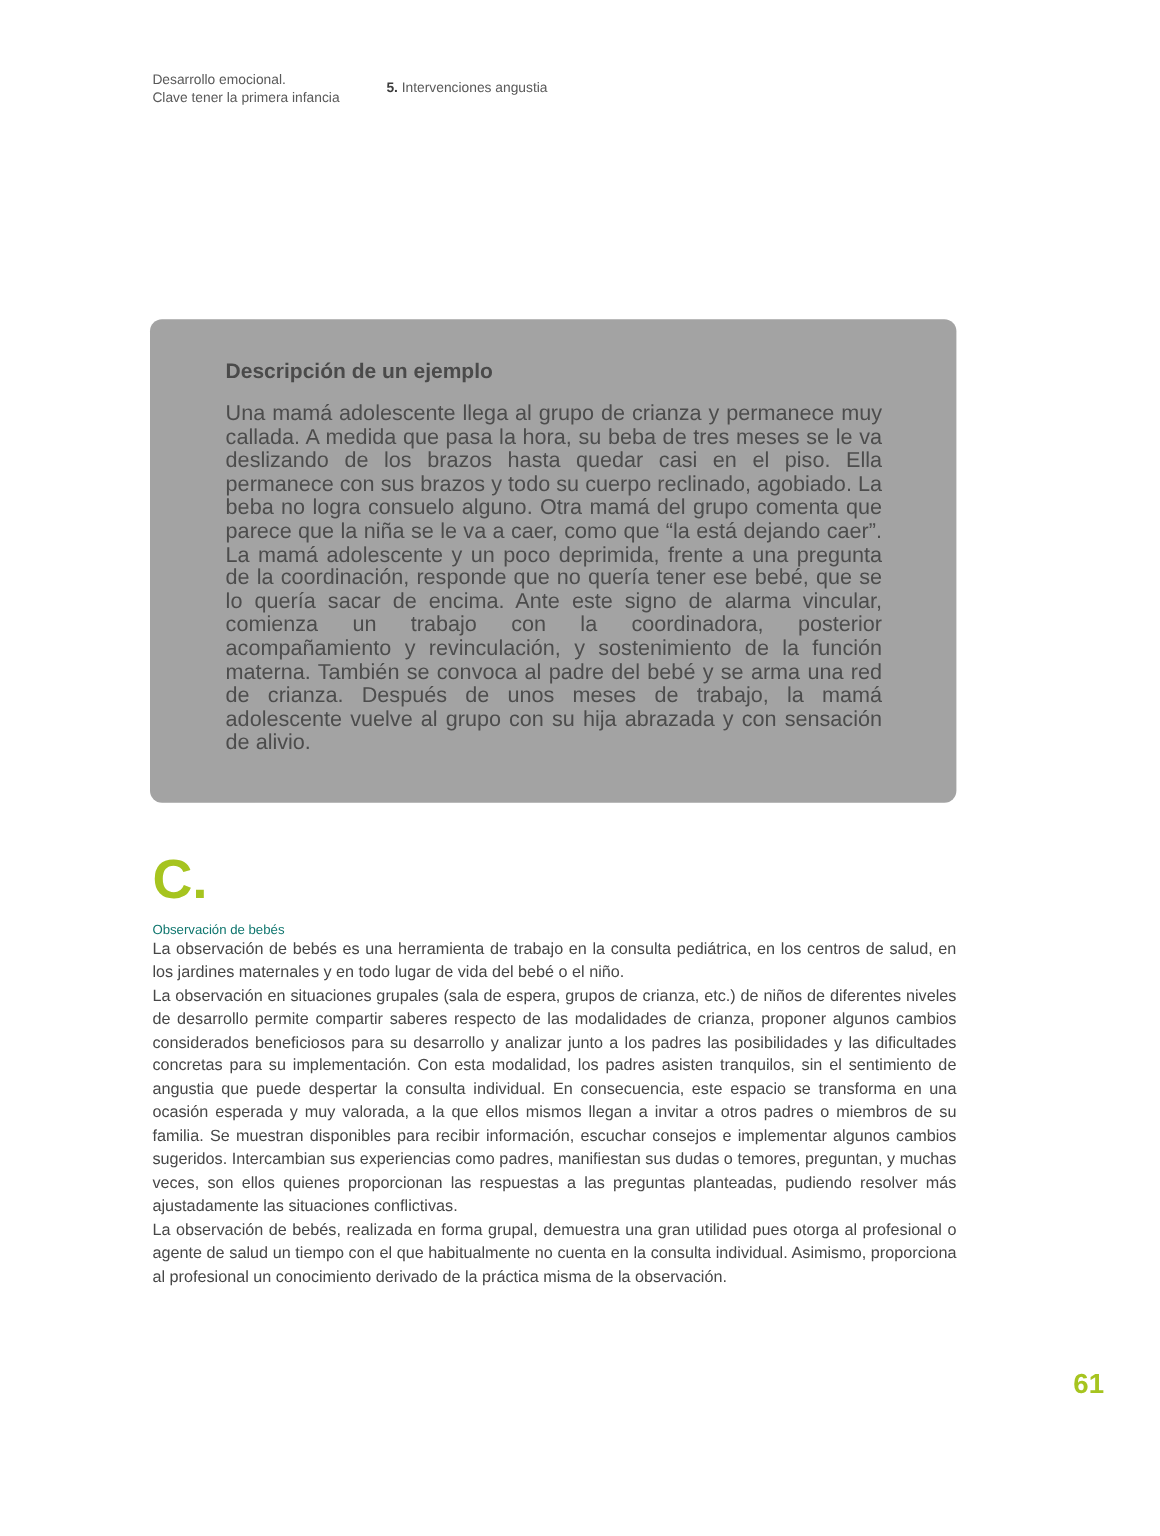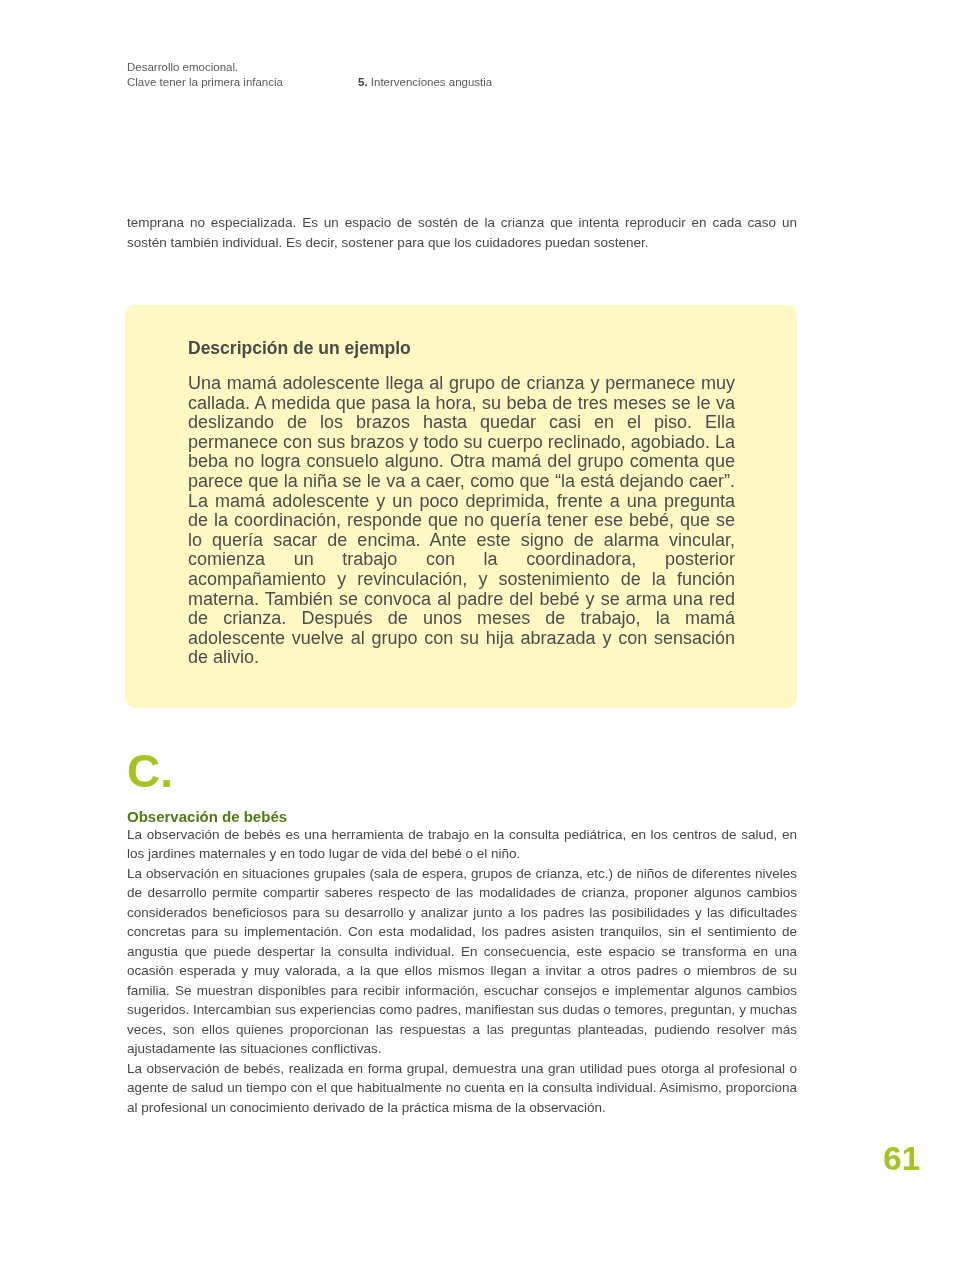"Desarrollo emocional." .running-head { align-items: flex-end -> center; gap: 36px -> none }
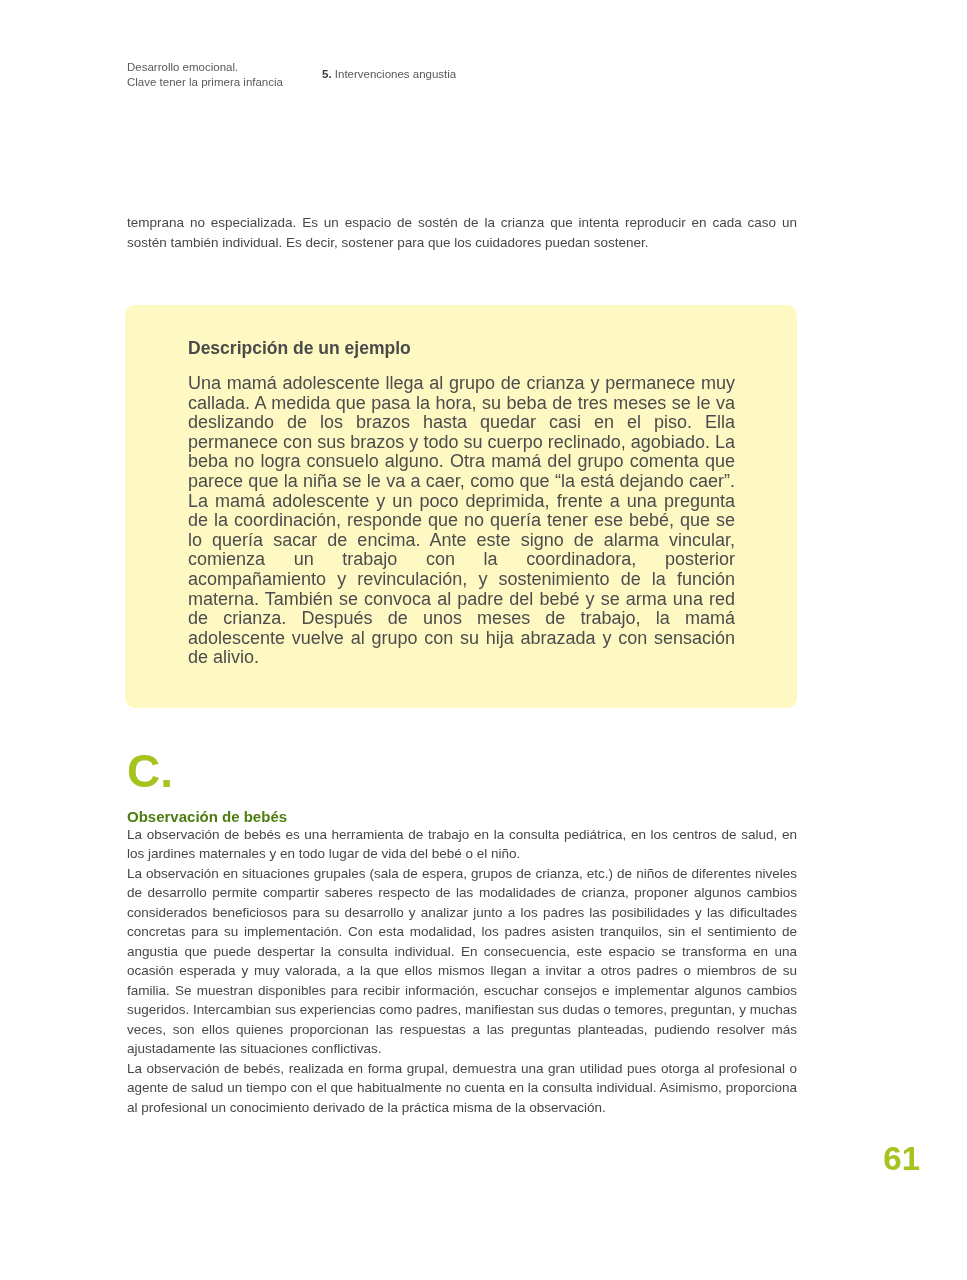"temprana no especializada. Es un" p.body-par { html: <p>temprana no especializada. Es un espacio de sostén de la crianza que intenta reproducir en cada caso un sostén también individual. Es decir, sostener para que los cuidadores puedan sostener.</p> -> none }
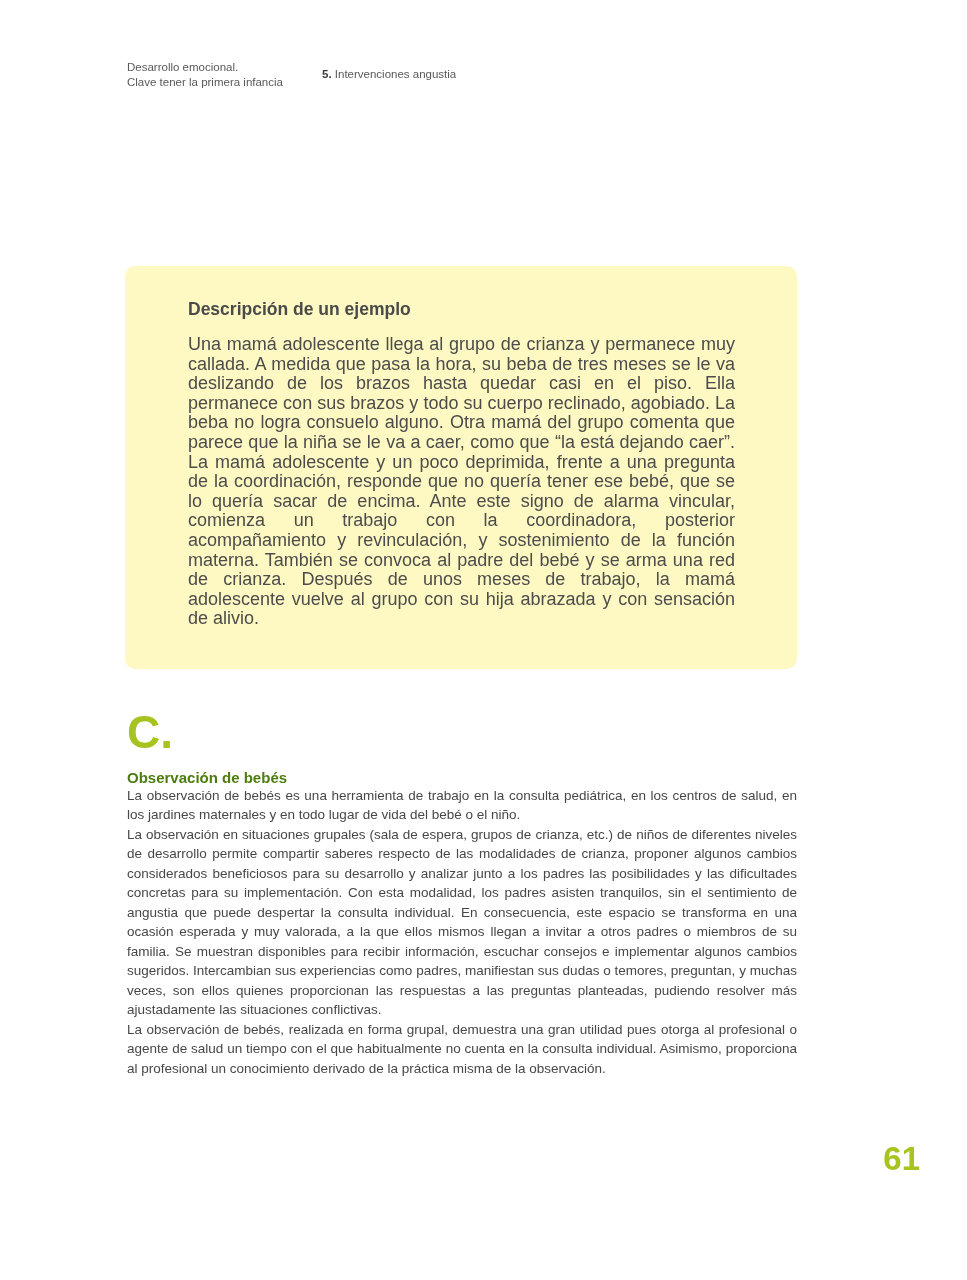"Descripción de un ejemplo" .example-box { background: #fef9c3 -> #a3a3a3 }
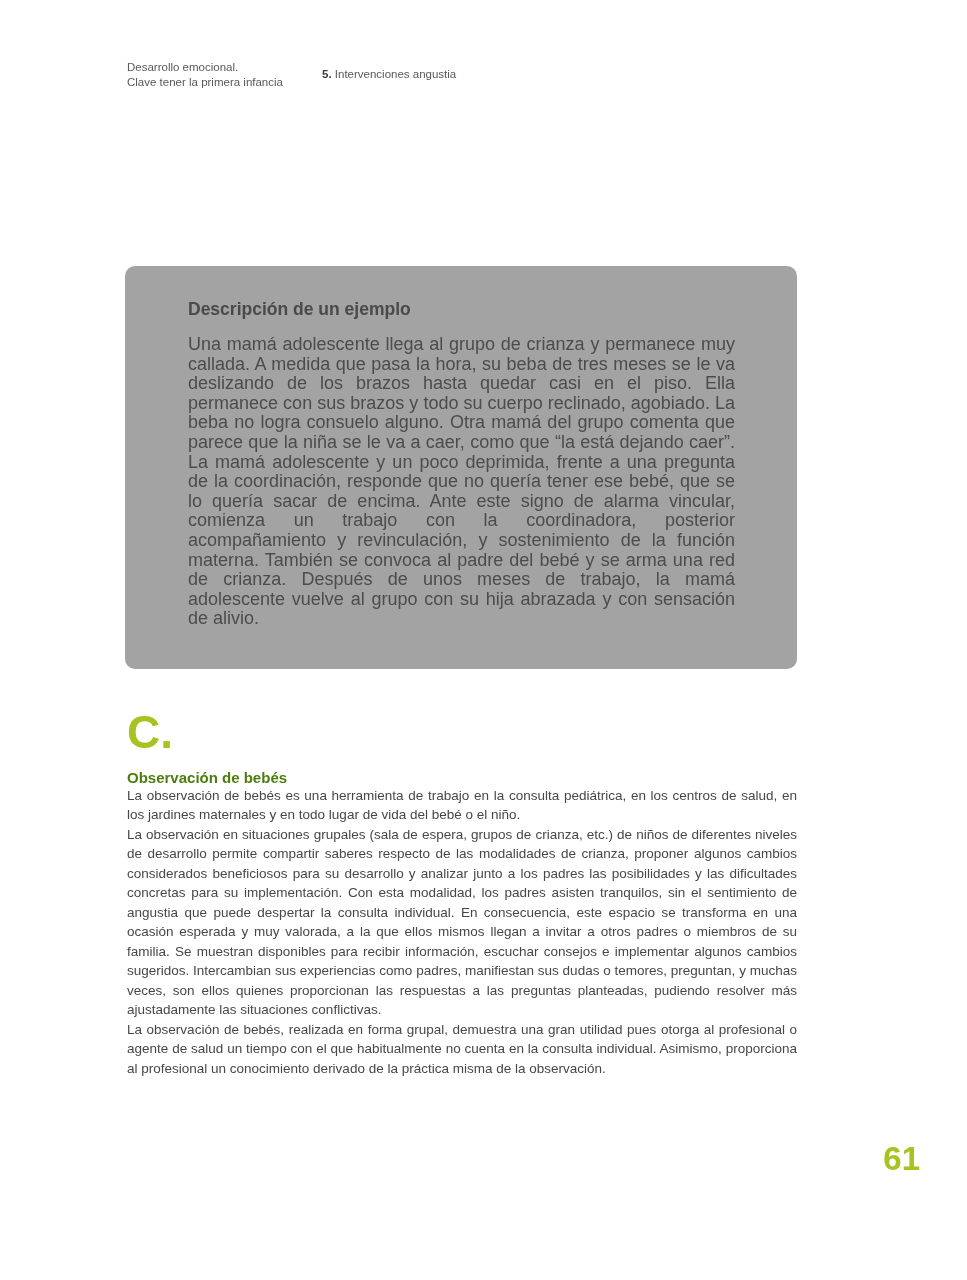"Observación de bebés" .section-subtitle { color: #4d7c0f -> #0f766e; font-size: 15px -> 11px; font-weight: bold -> normal }
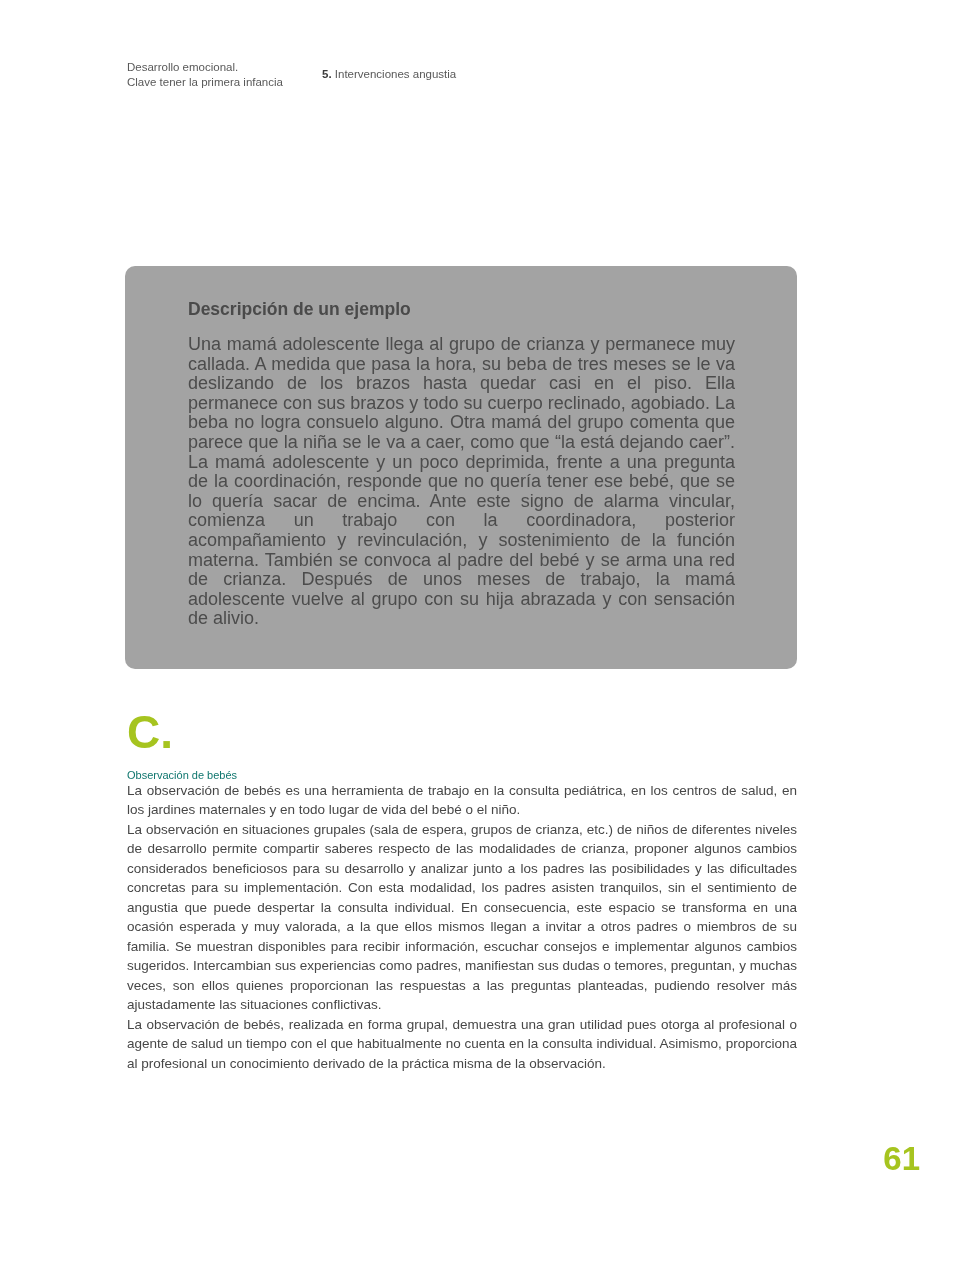"61" .page-number { font-size: 33px -> 23px }
